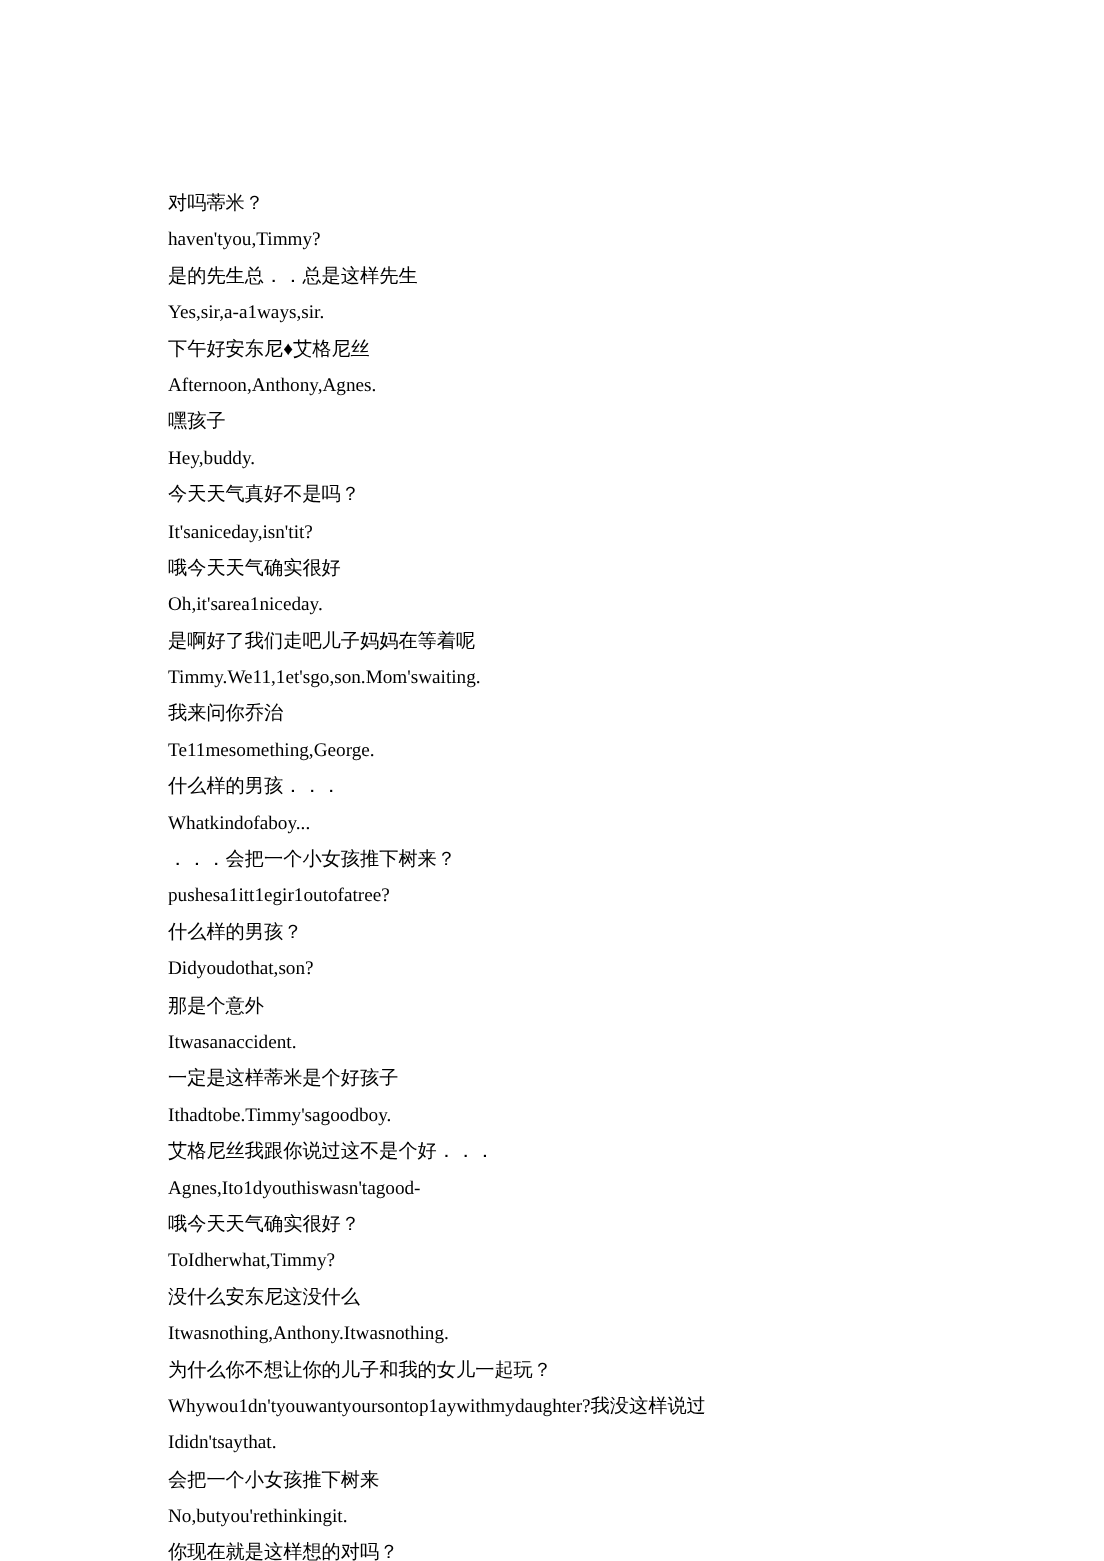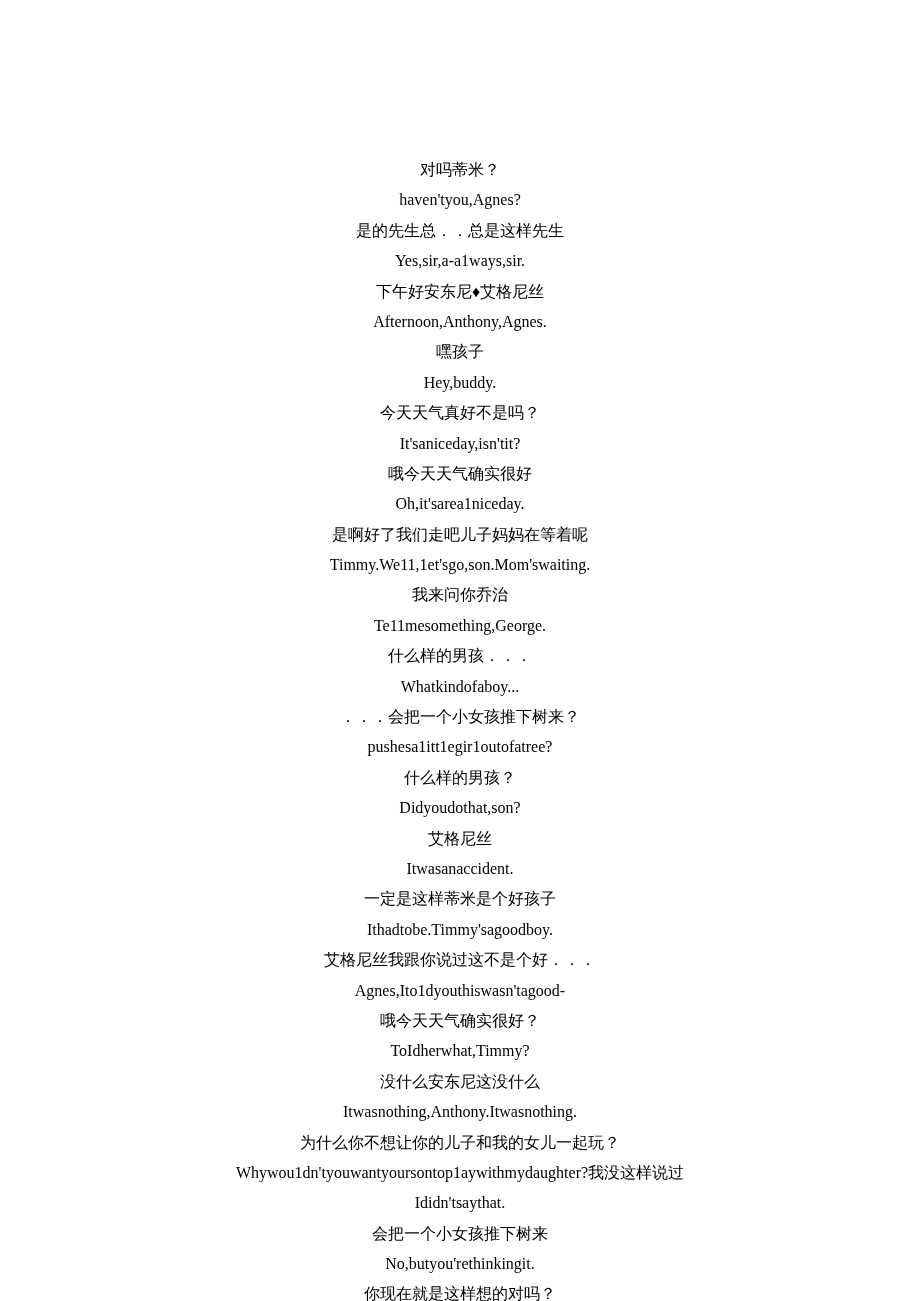"对吗蒂米？" .line { text-align: center -> none }
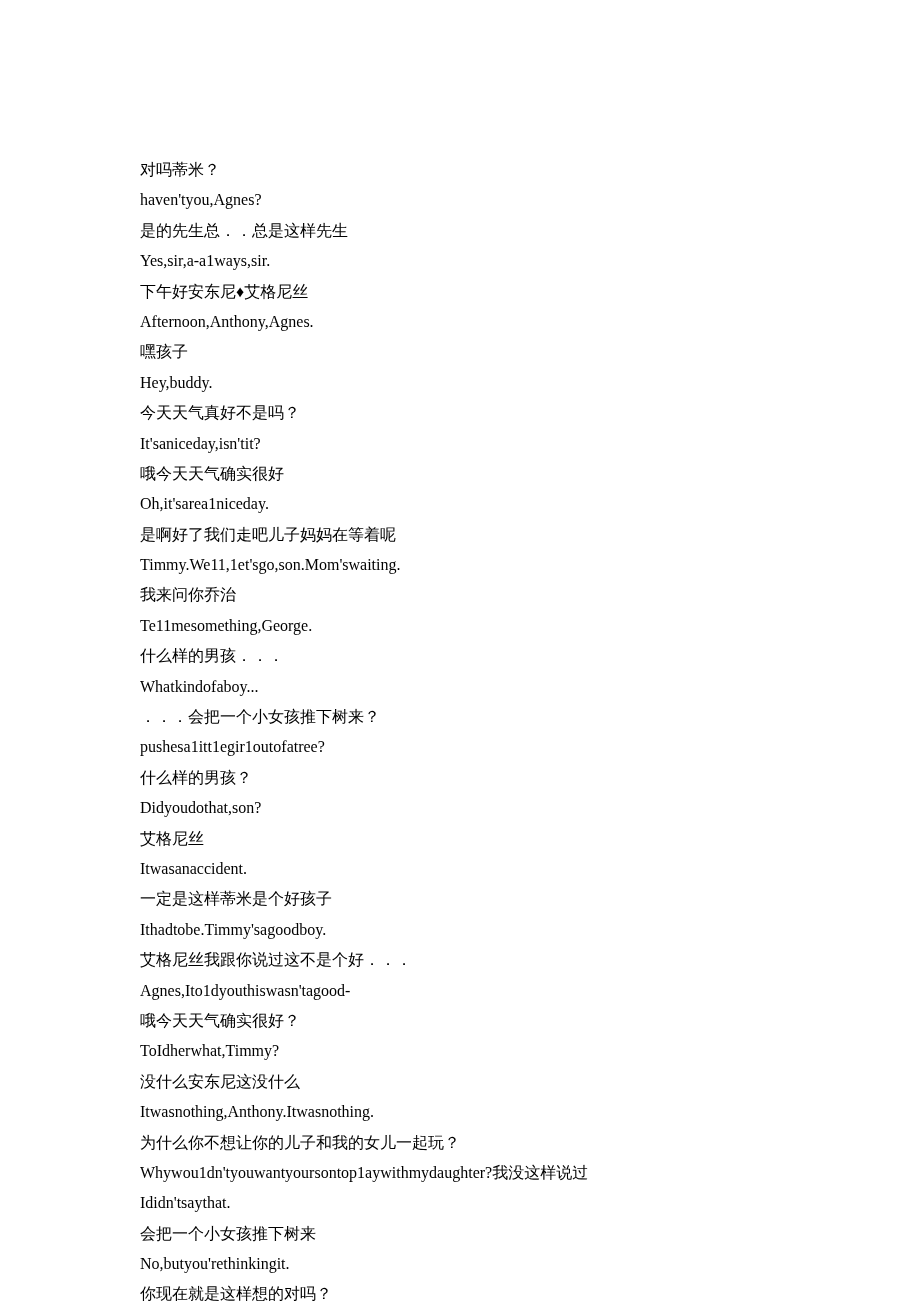"haven'tyou,Agnes?" span.line { text: haven'tyou,Agnes -> haven'tyou,Timmy }
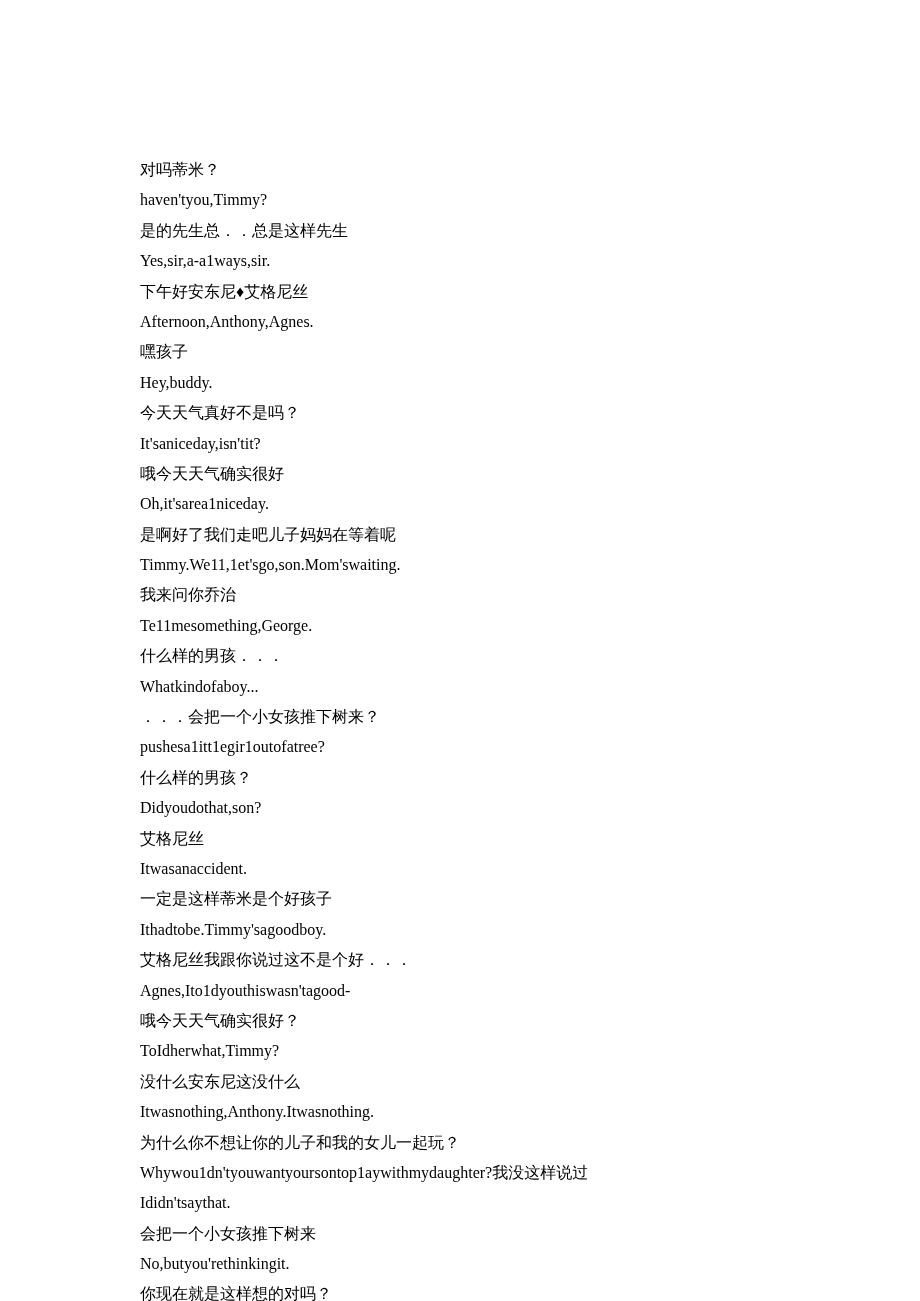"艾格尼丝" span.line { text: 艾格尼丝 -> 那是个意外 }
